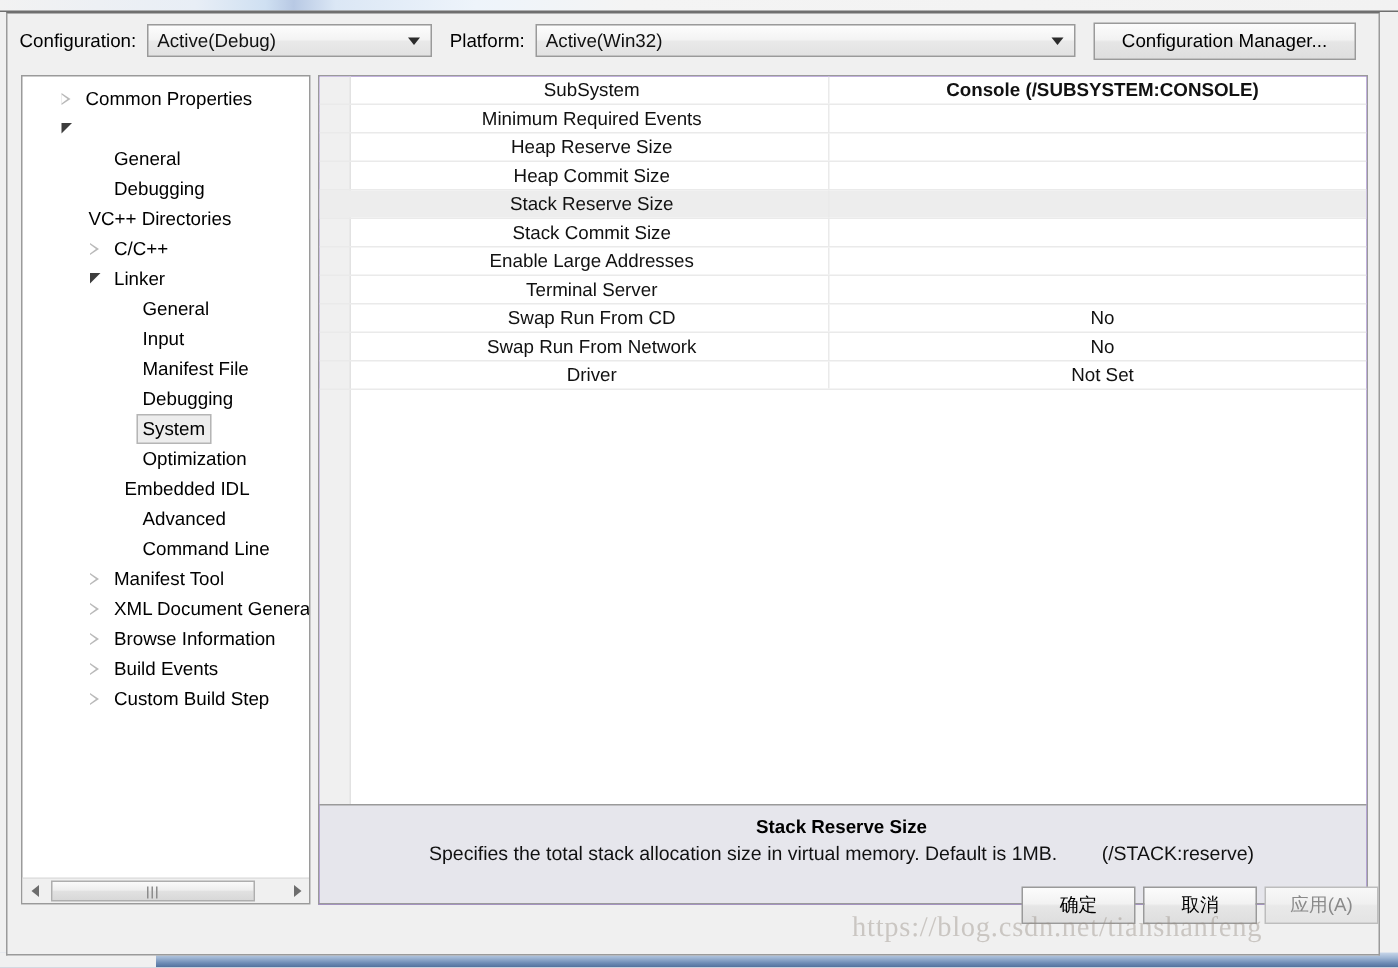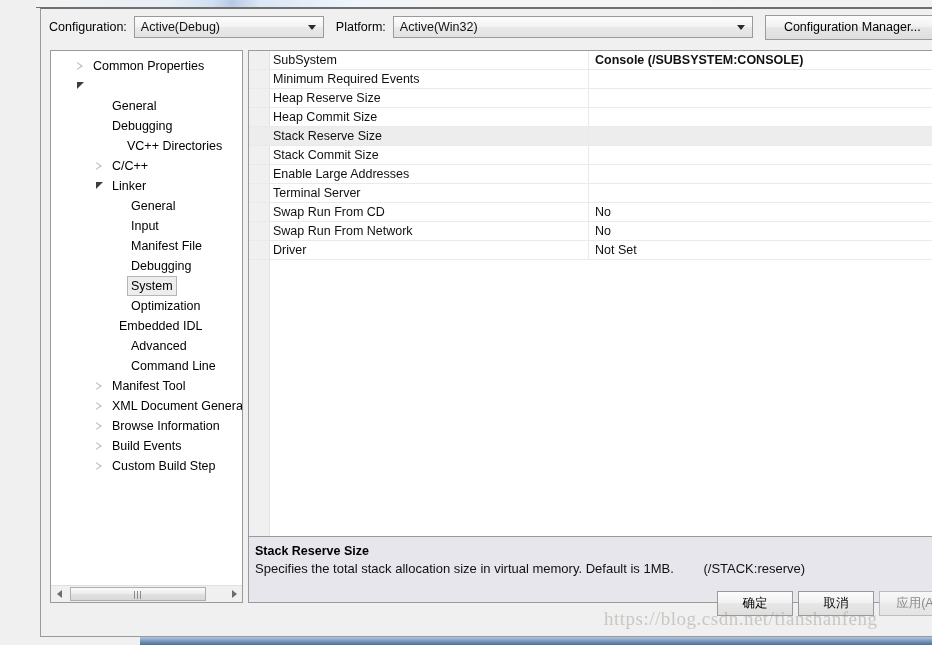"Configuration:" #root { margin-left: 36px -> none }
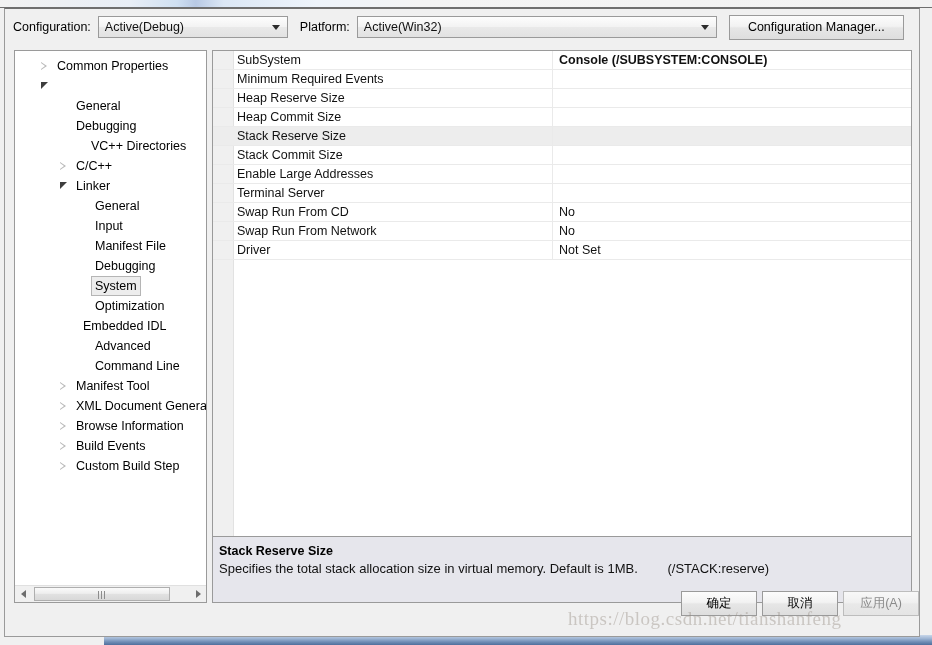"SubSystem" .proppanel { text-align: none -> center }
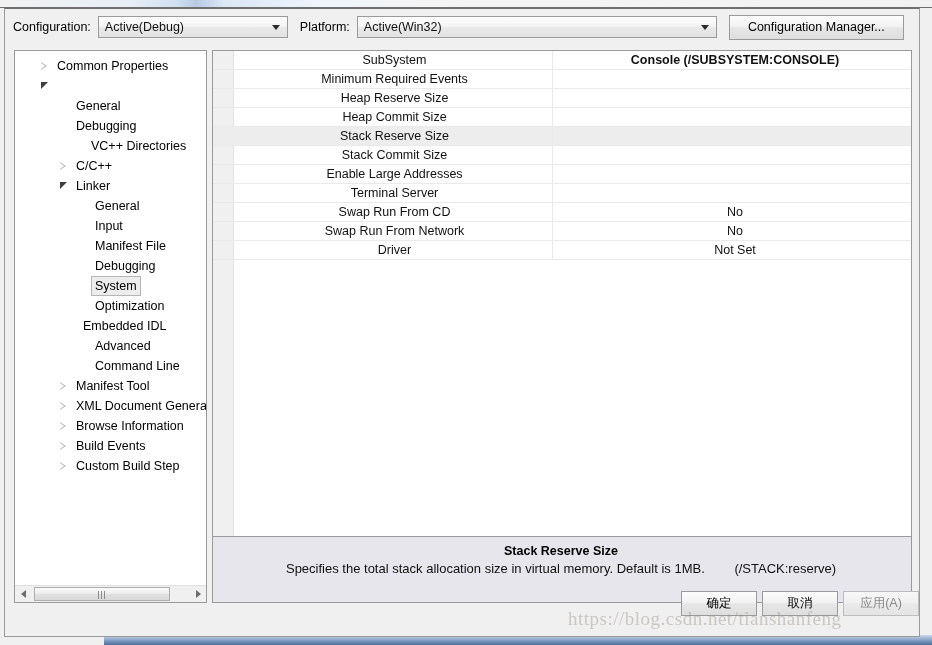"VC++ Directories" span.tlabel { left: 60px -> 28px }
